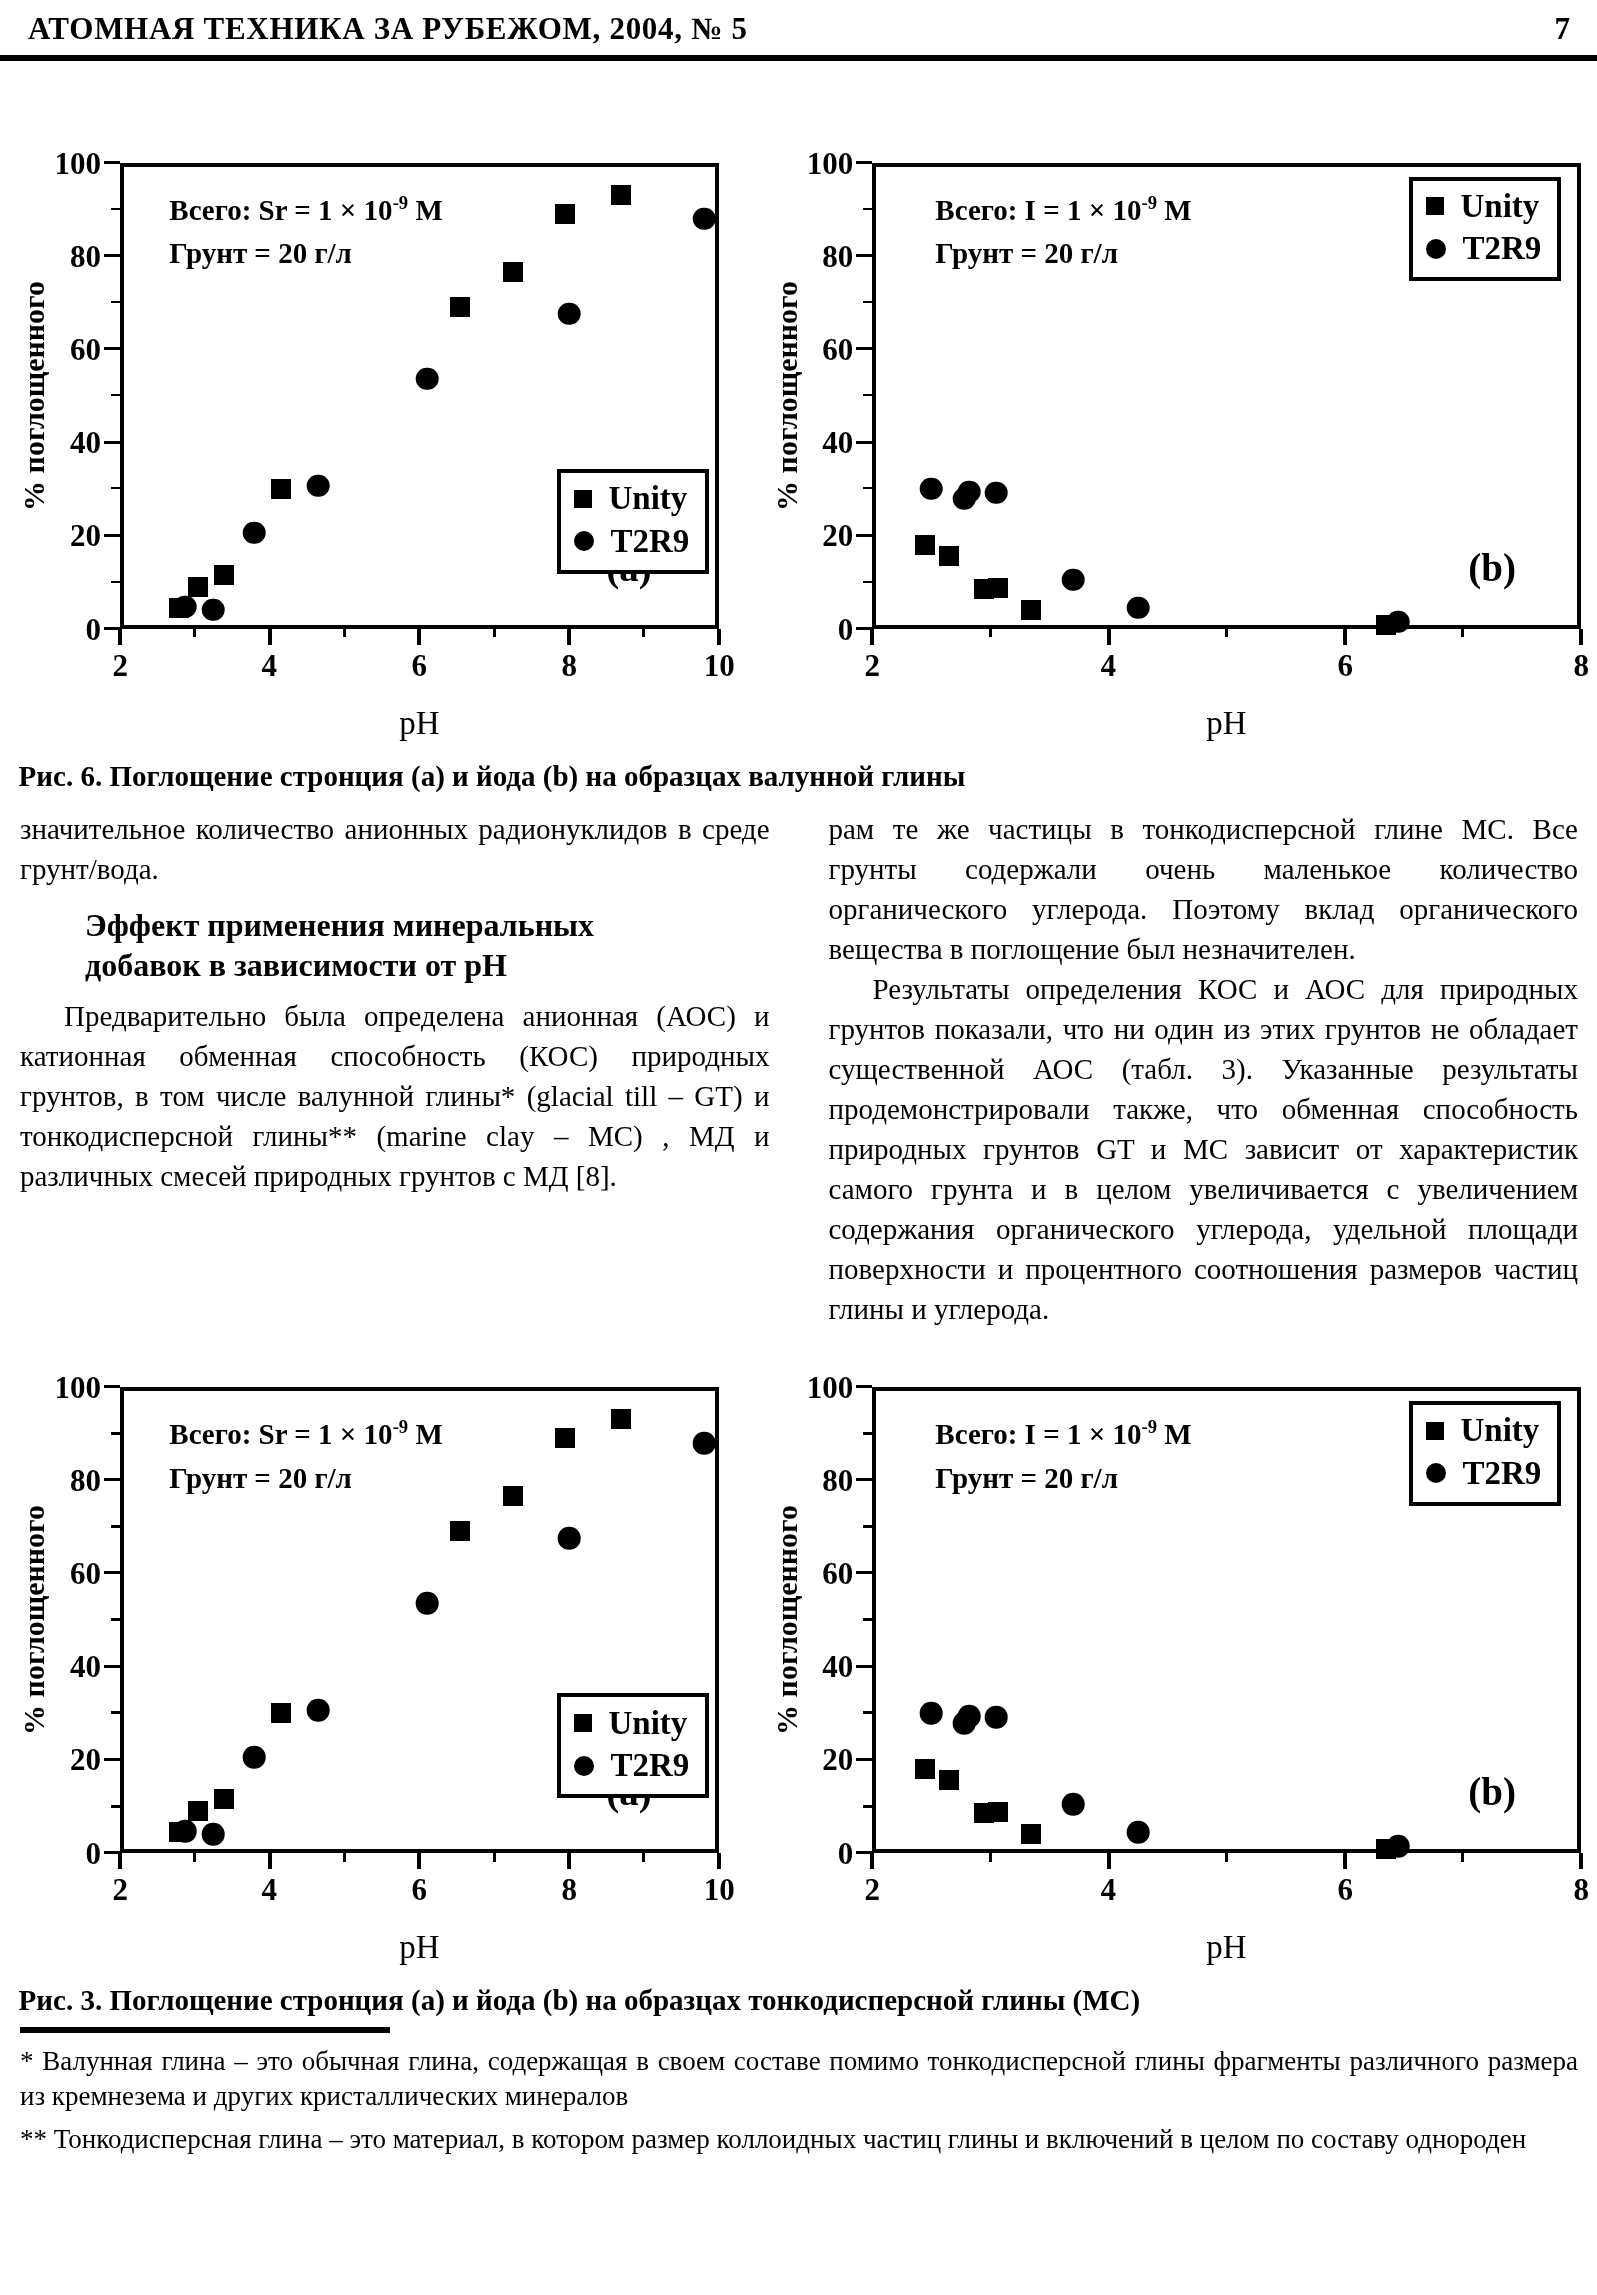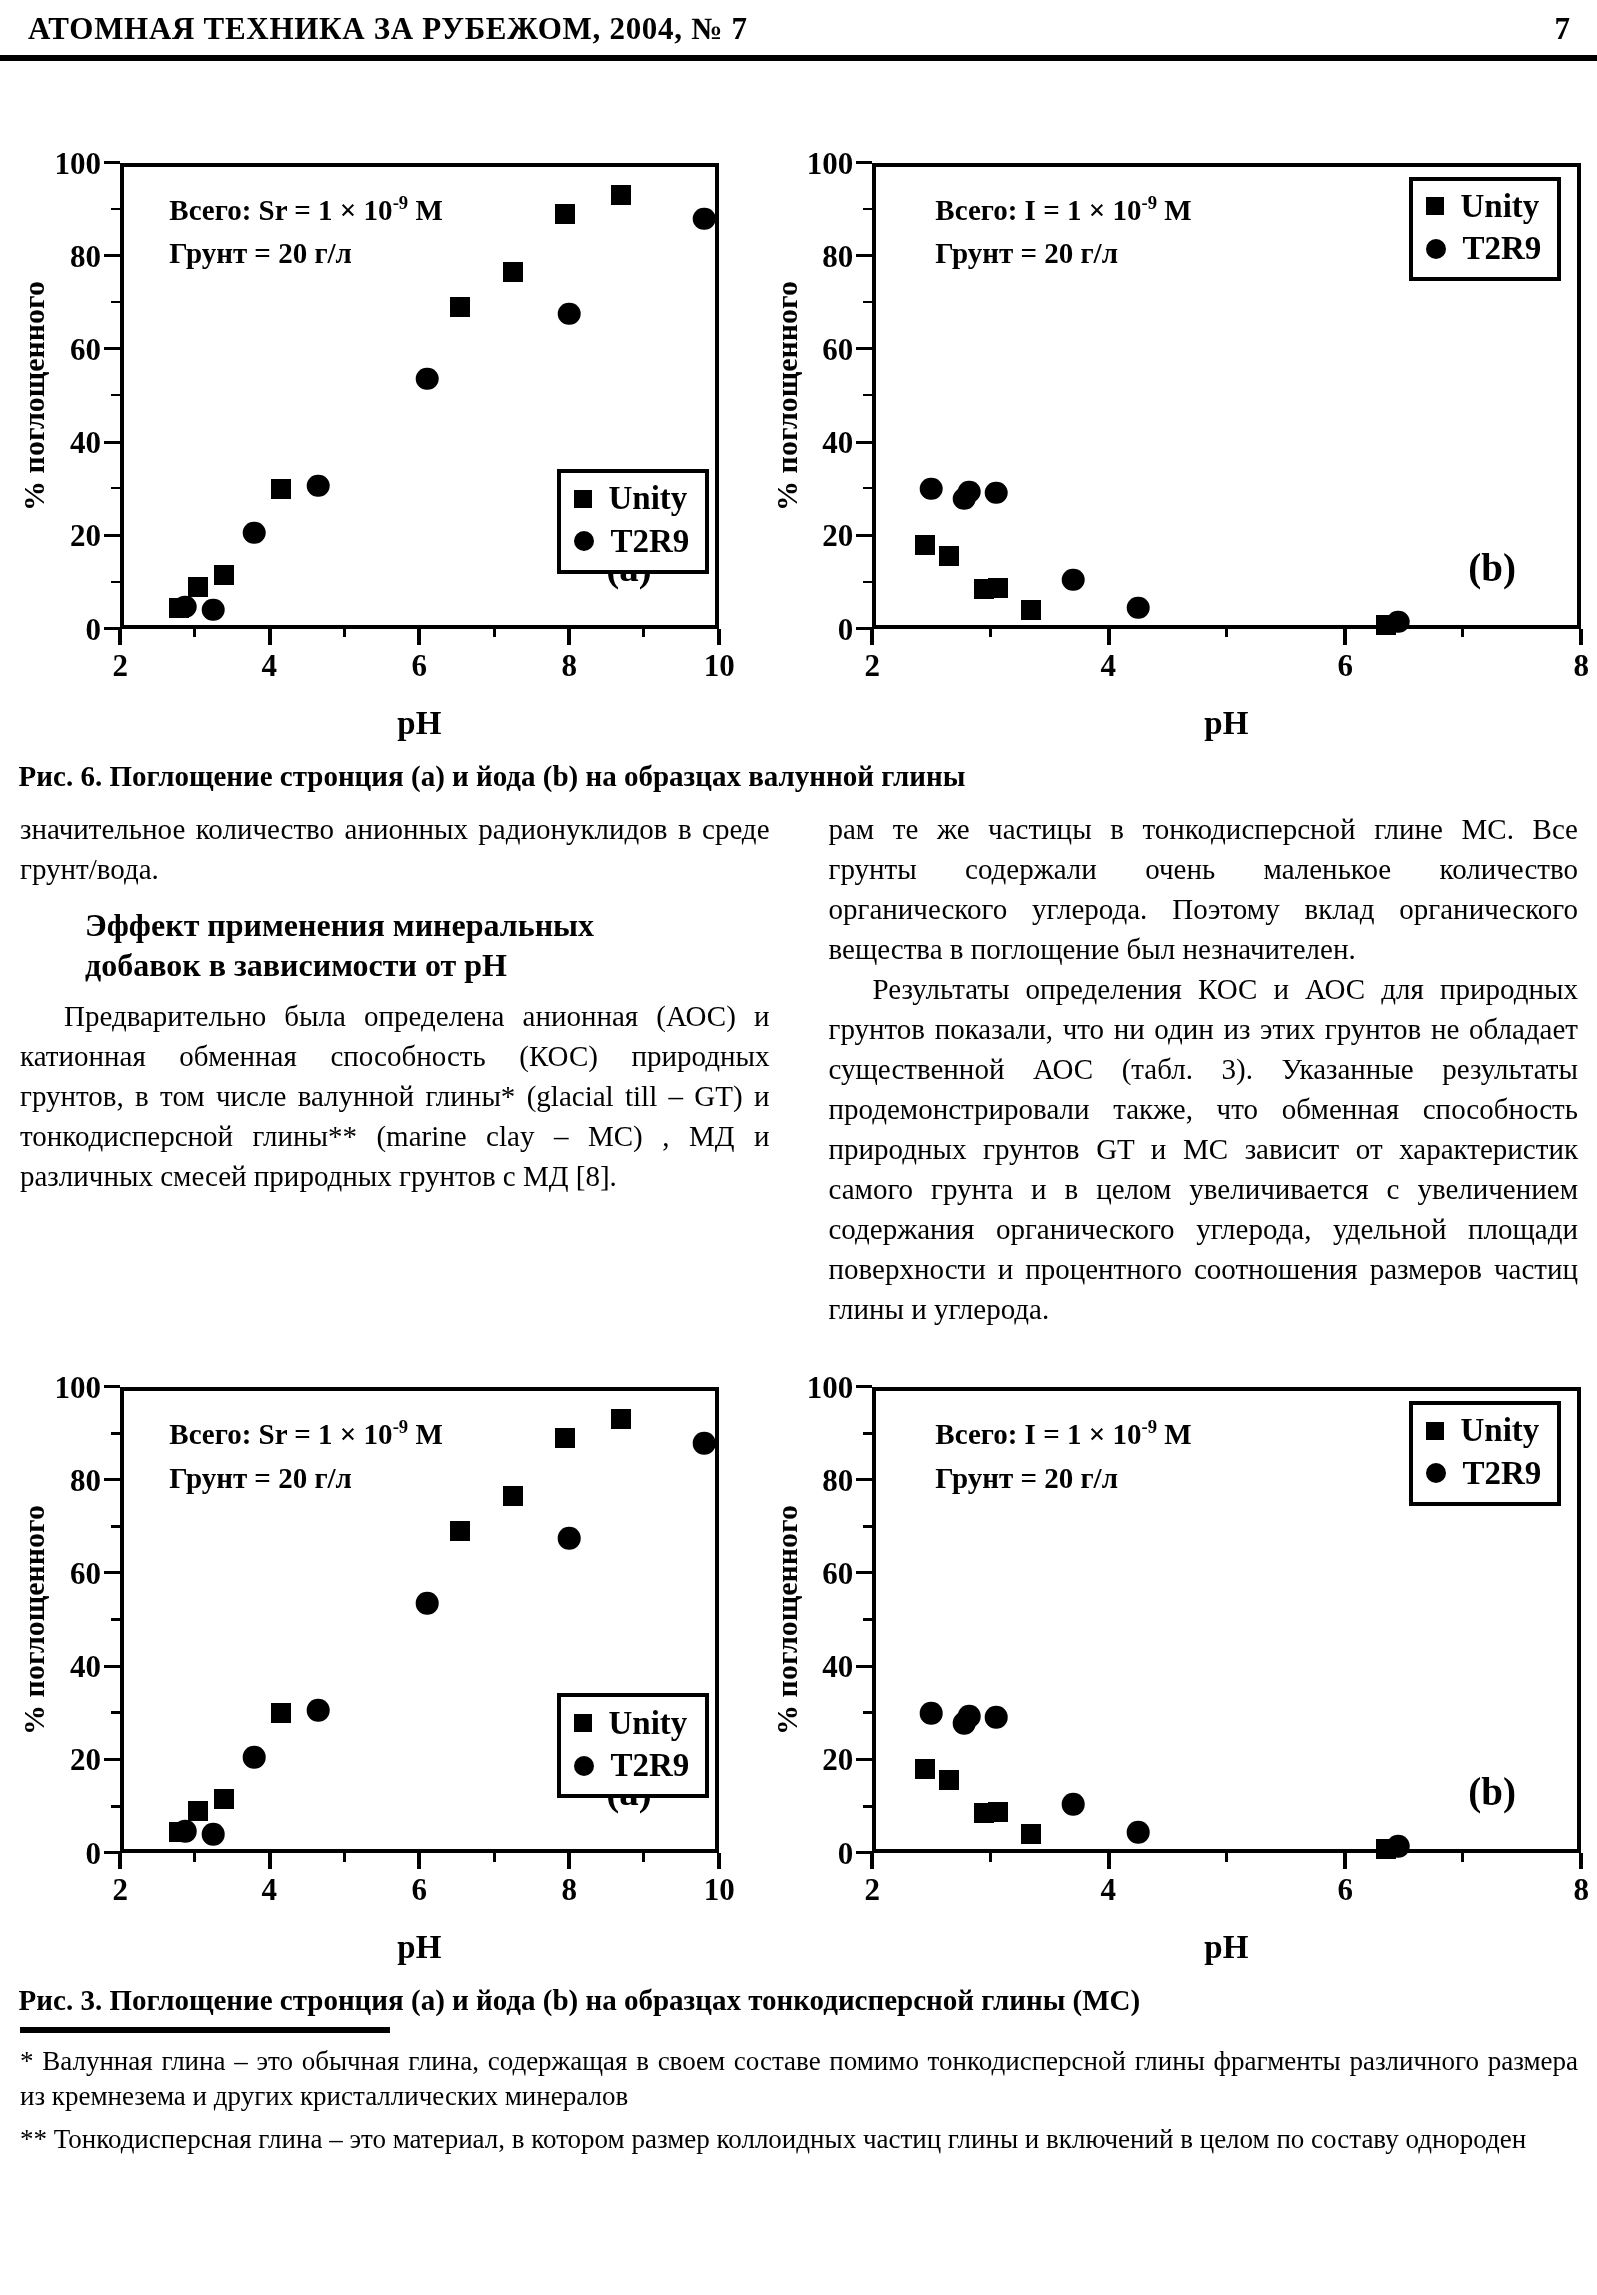"АТОМНАЯ ТЕХНИКА ЗА РУБЕЖОМ, 2004," div.journal-title { text: 7 -> 5 }
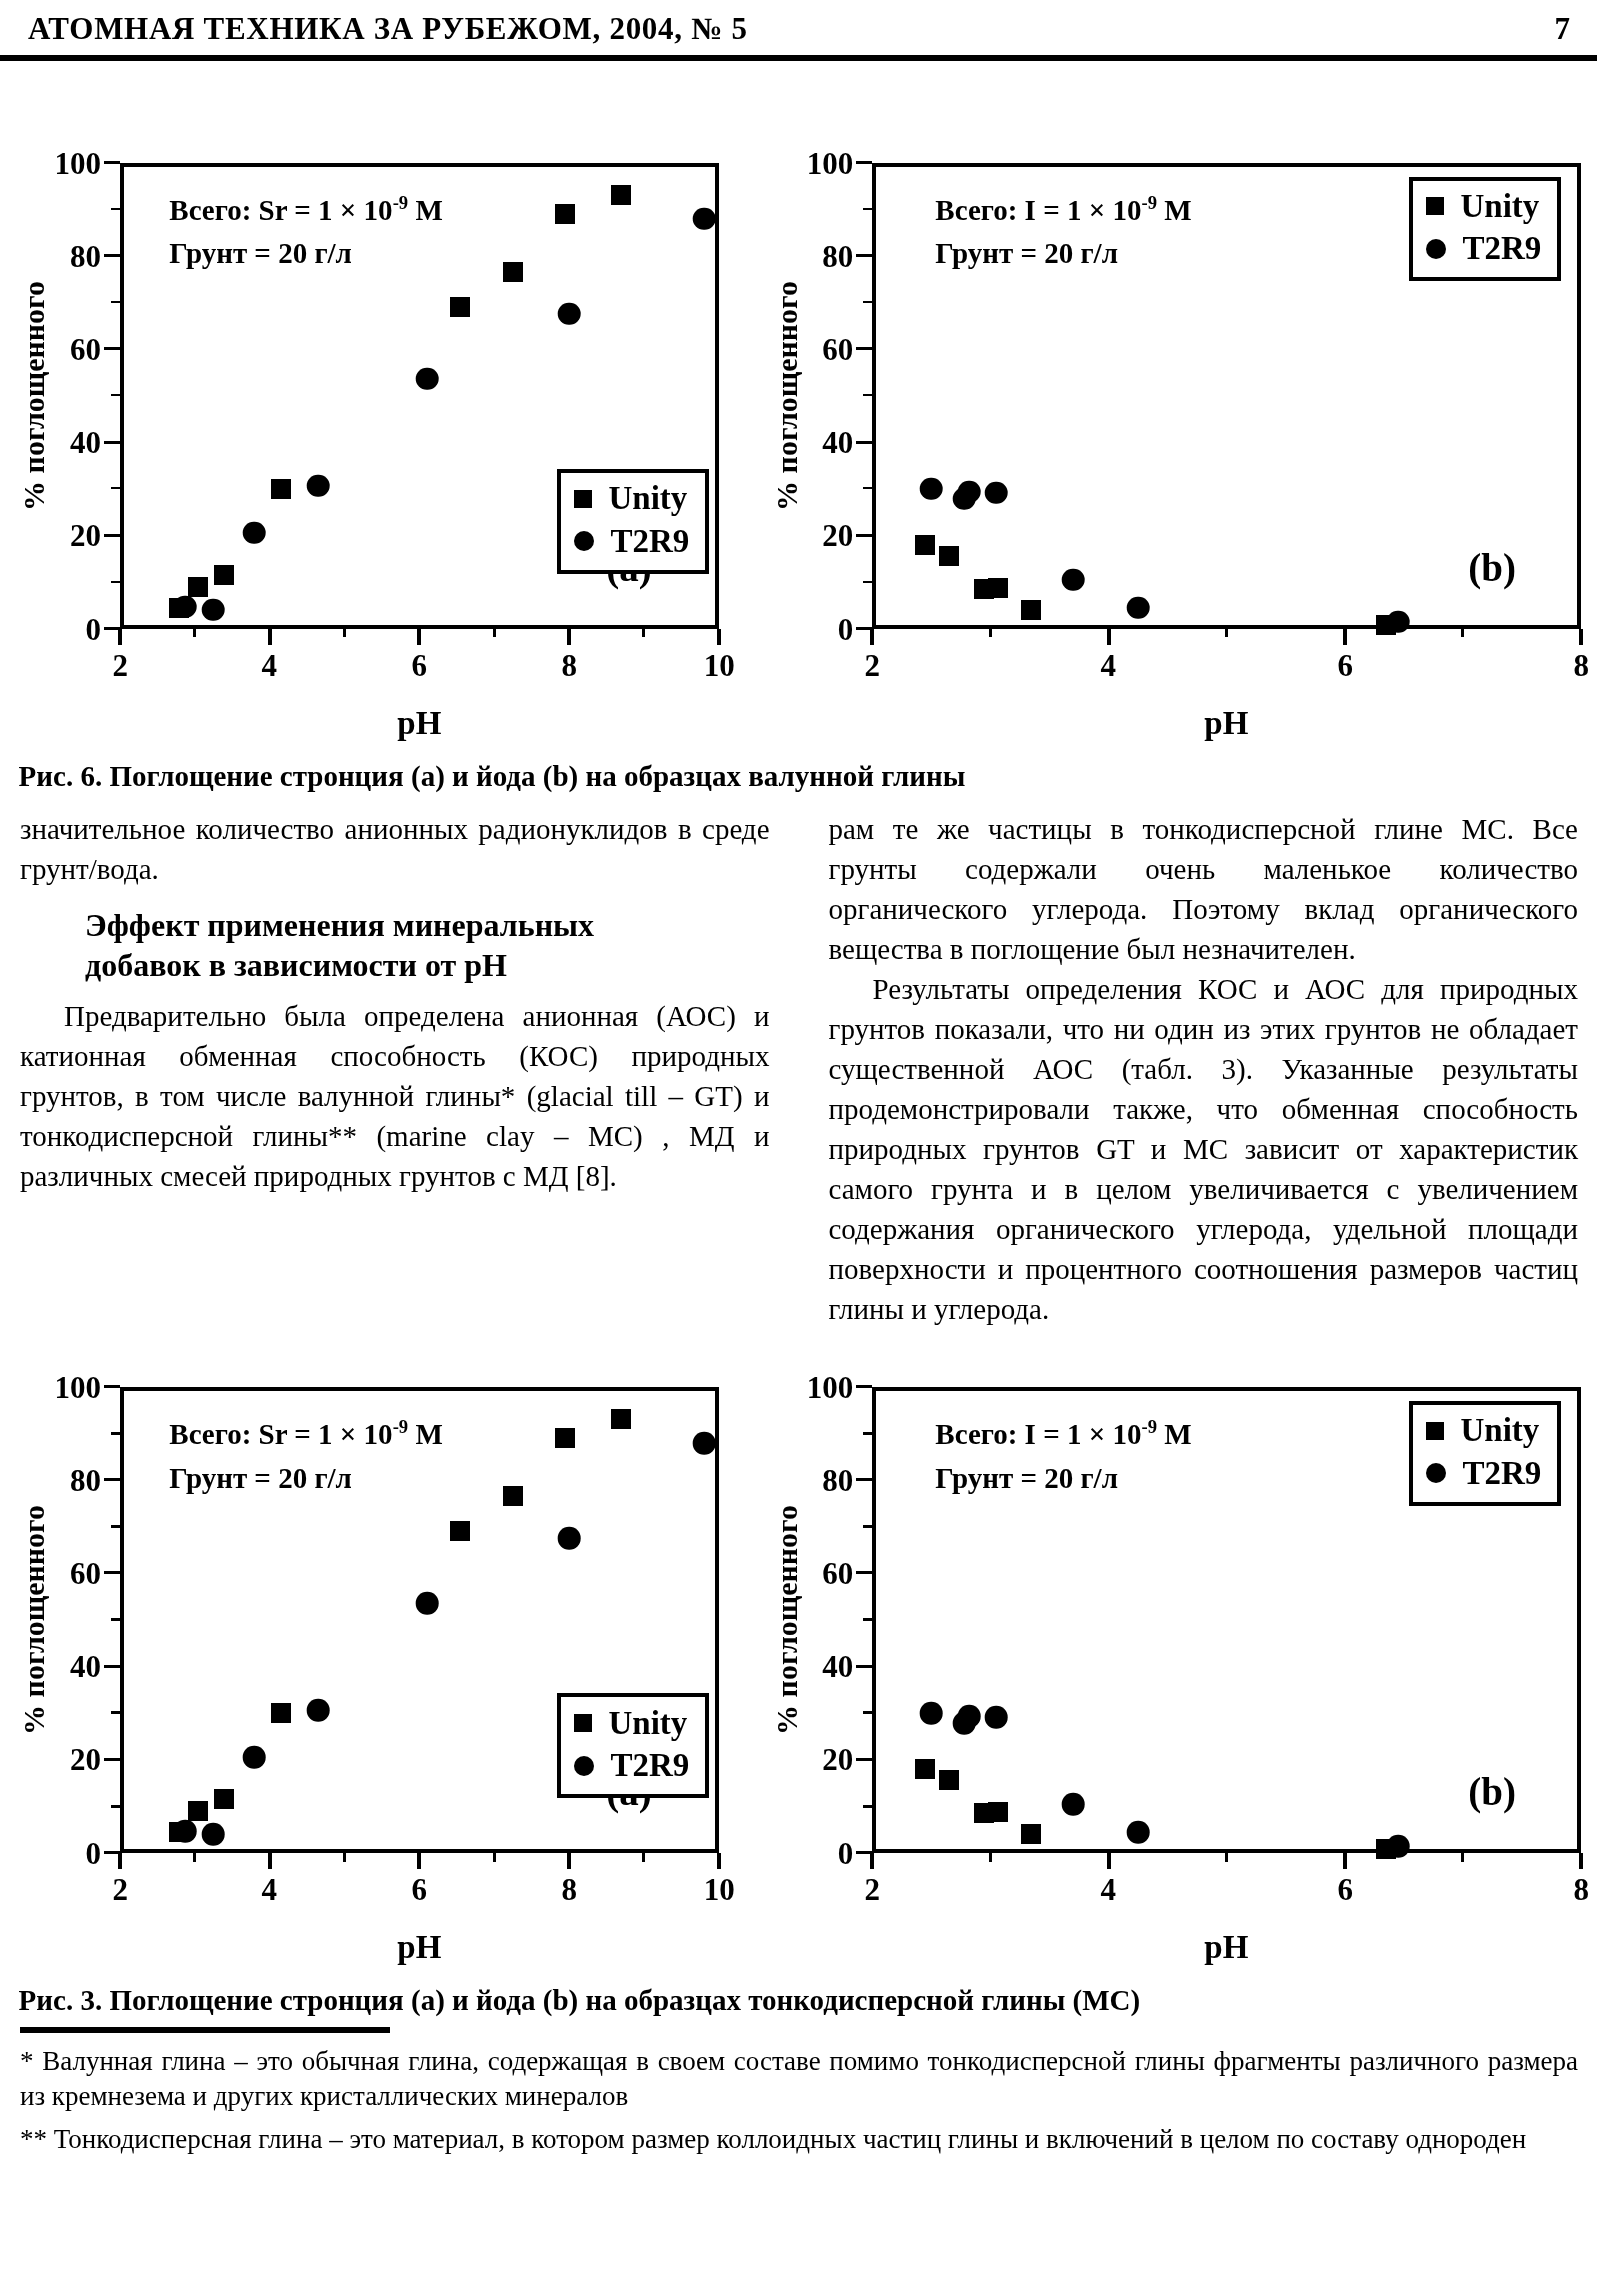"pH" .xlabel { font-weight: bold -> normal }
